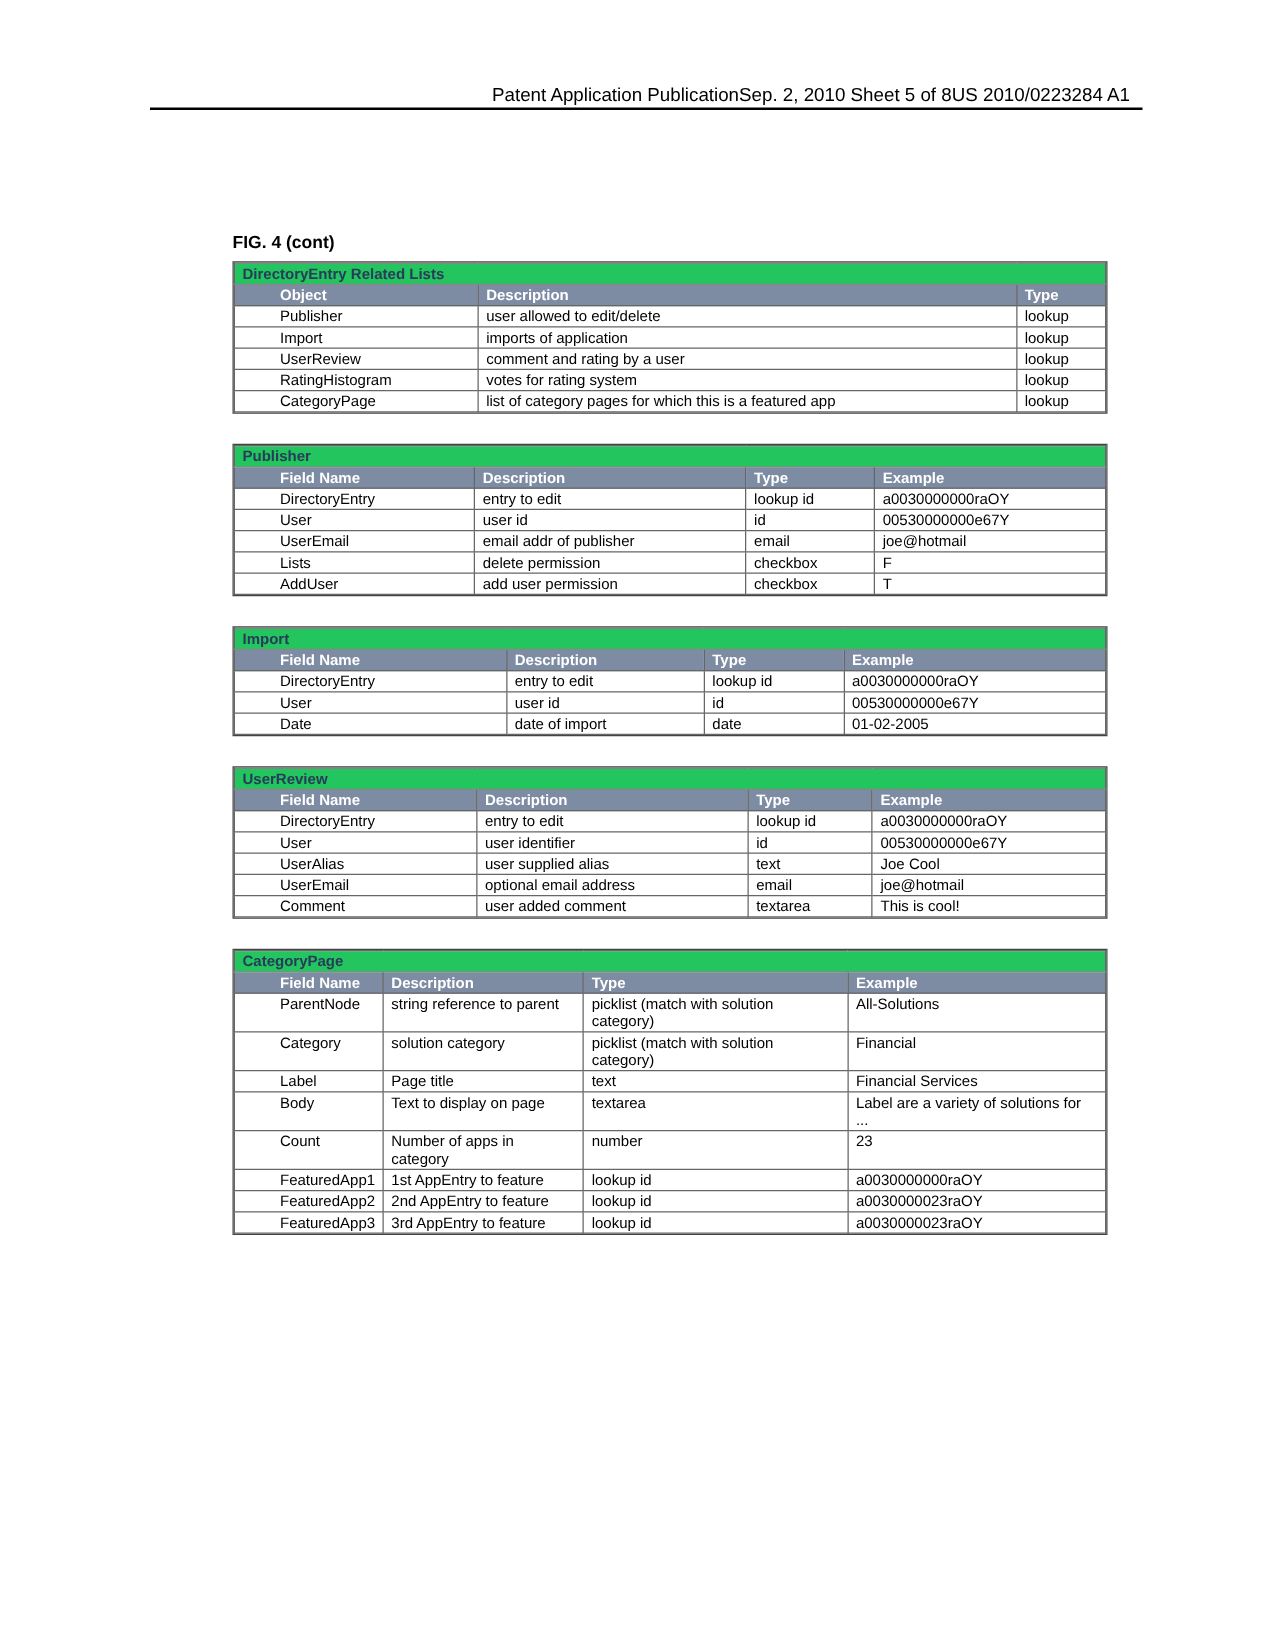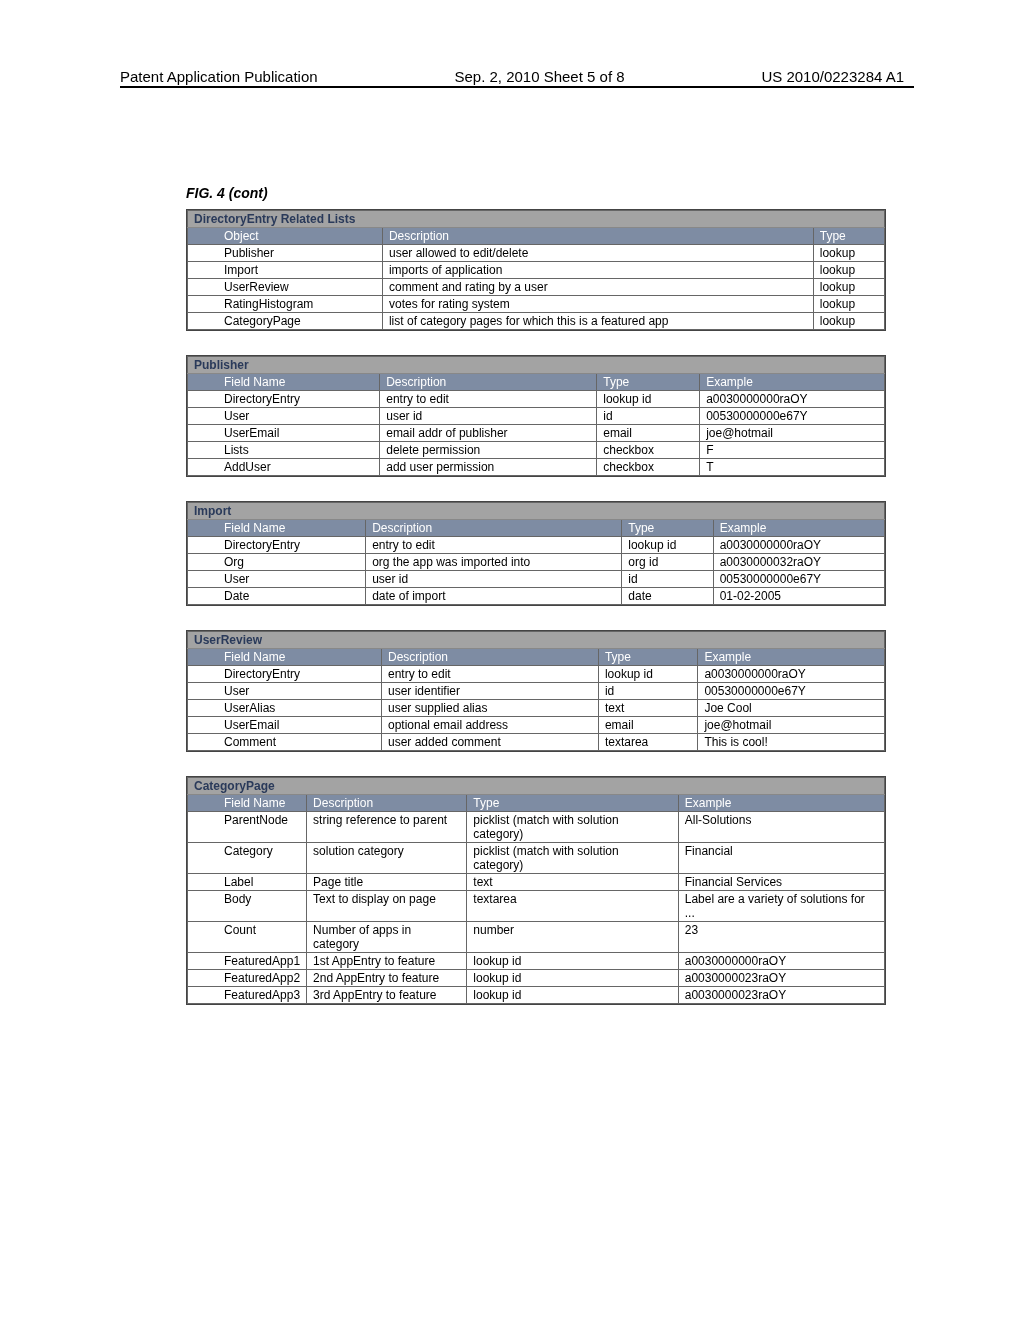"Patent Application Publication" .hdr { justify-content: space-between -> flex-end }
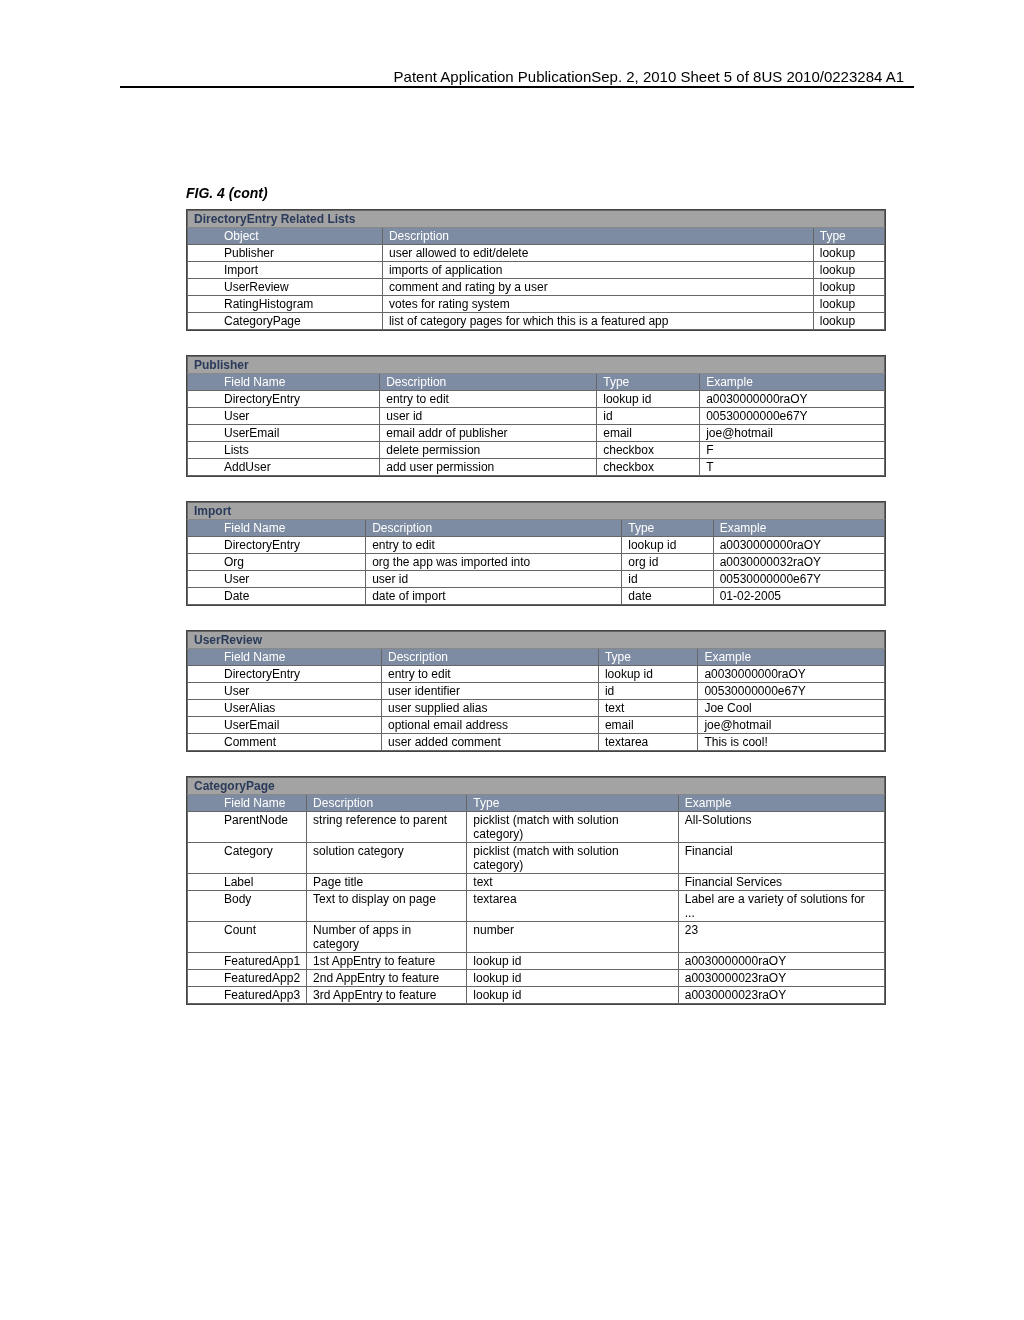"FIG. 4 (cont)" .figlabel { font-style: italic -> none }
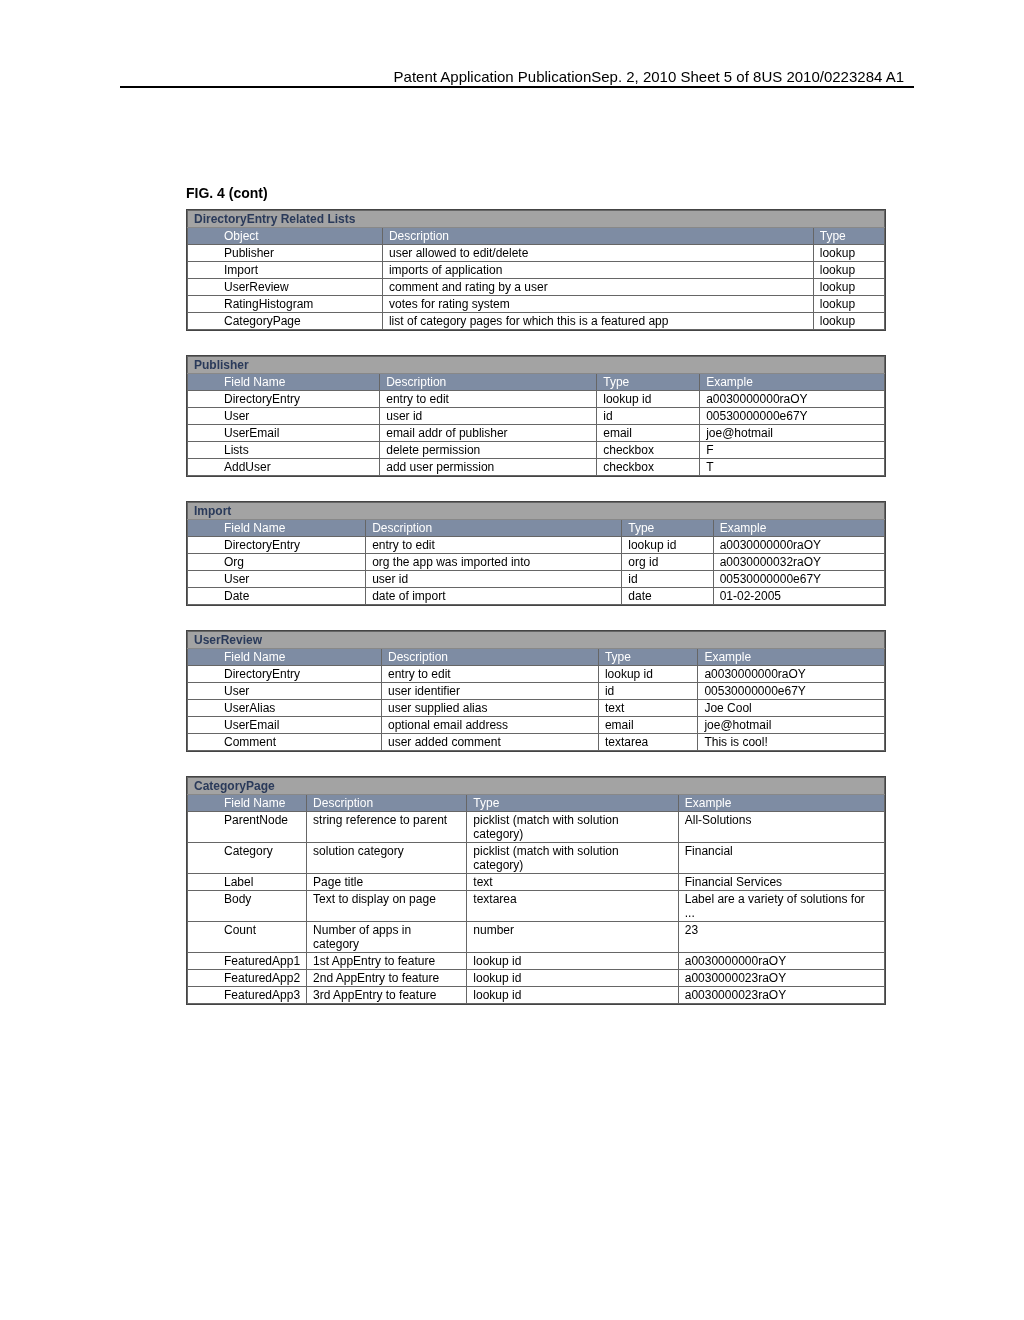"DirectoryEntry Related Lists" .sectionrow td { background: #a3a3a3 -> #22c55e }
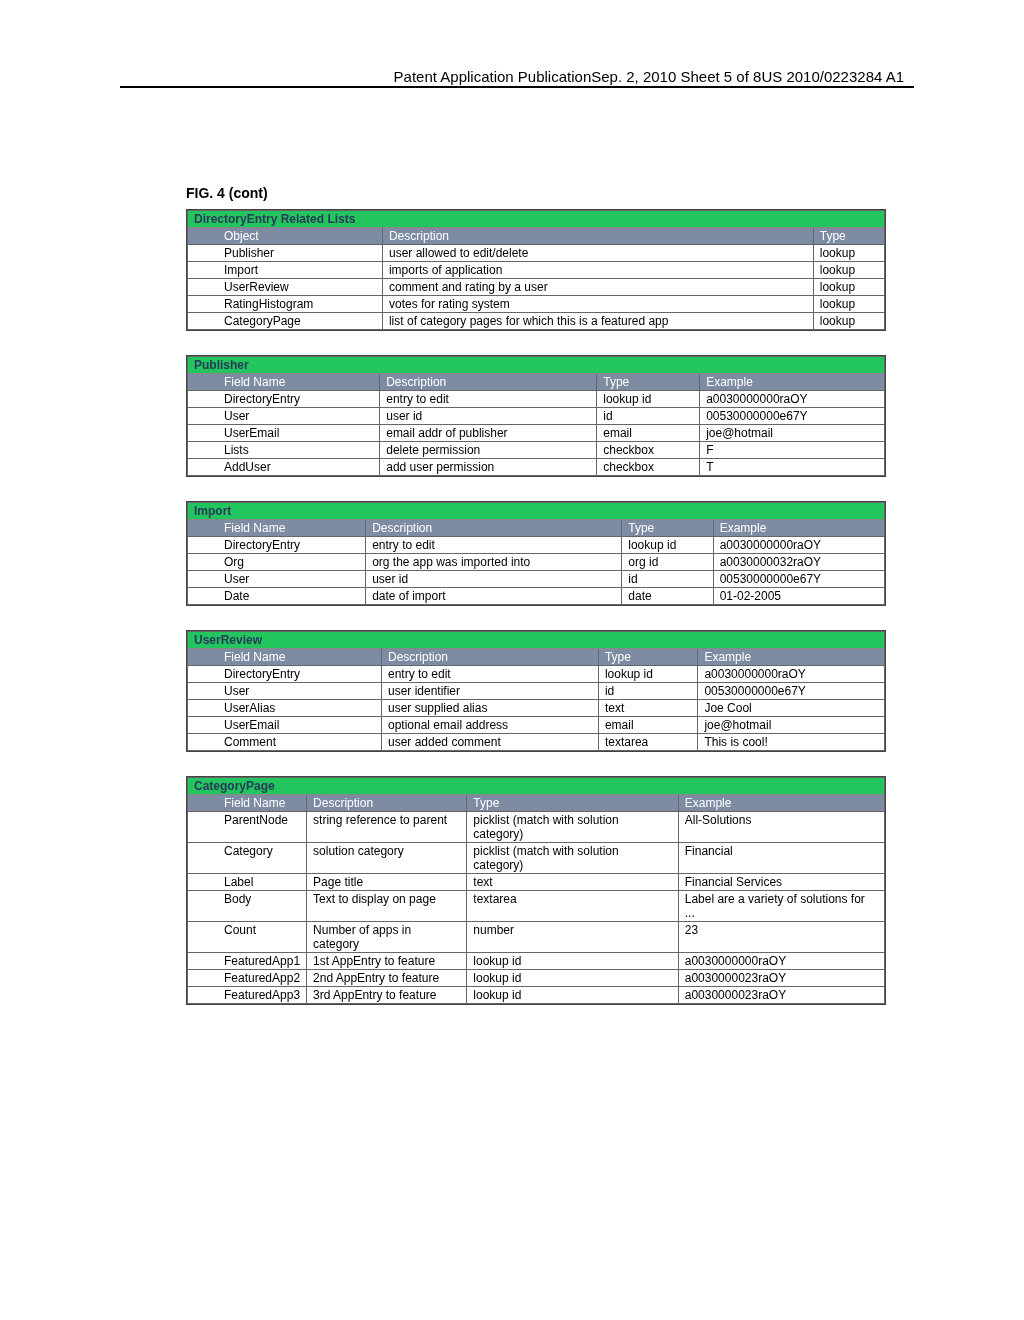"Object" .headrow td { font-weight: normal -> bold }
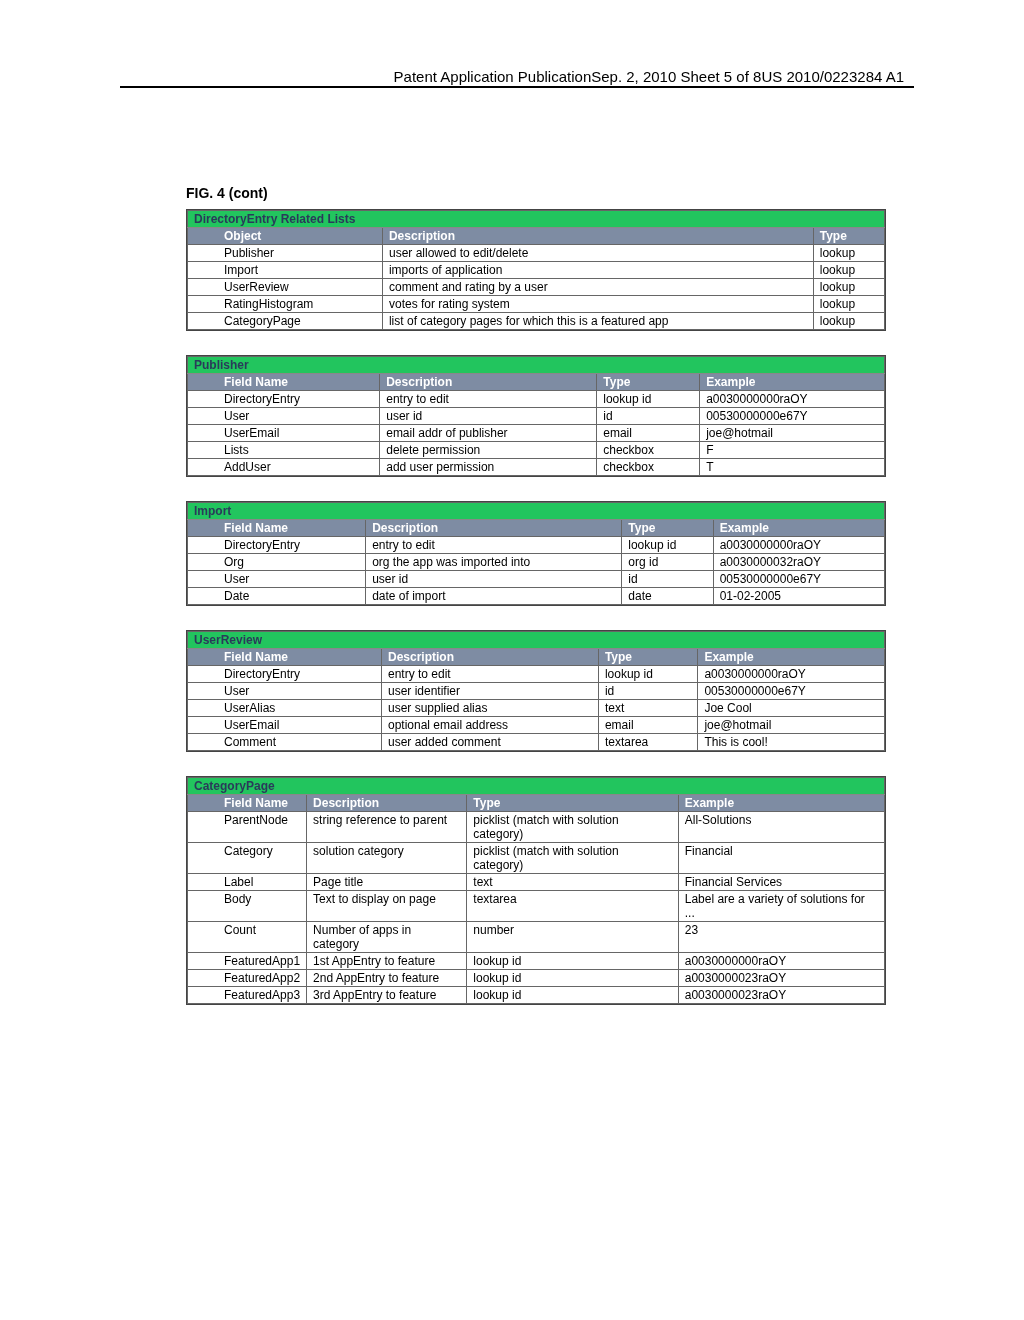"Org" tr { html: <tr> <td>Org</td> <td>org the app was imported into</td> <td>org id</td> <td>a0030000032raOY</td> </tr> -> none }
